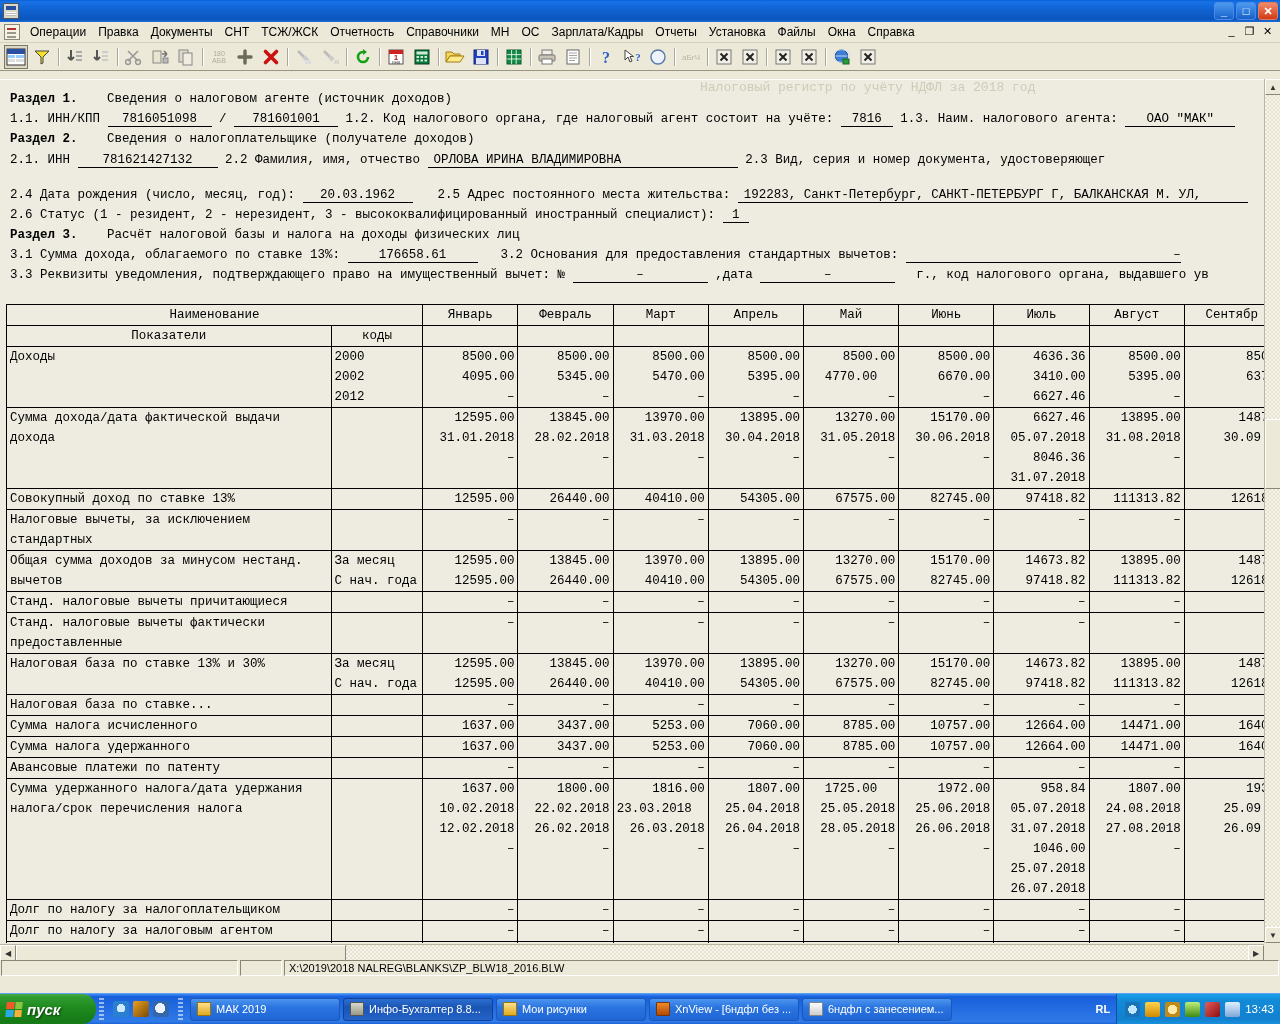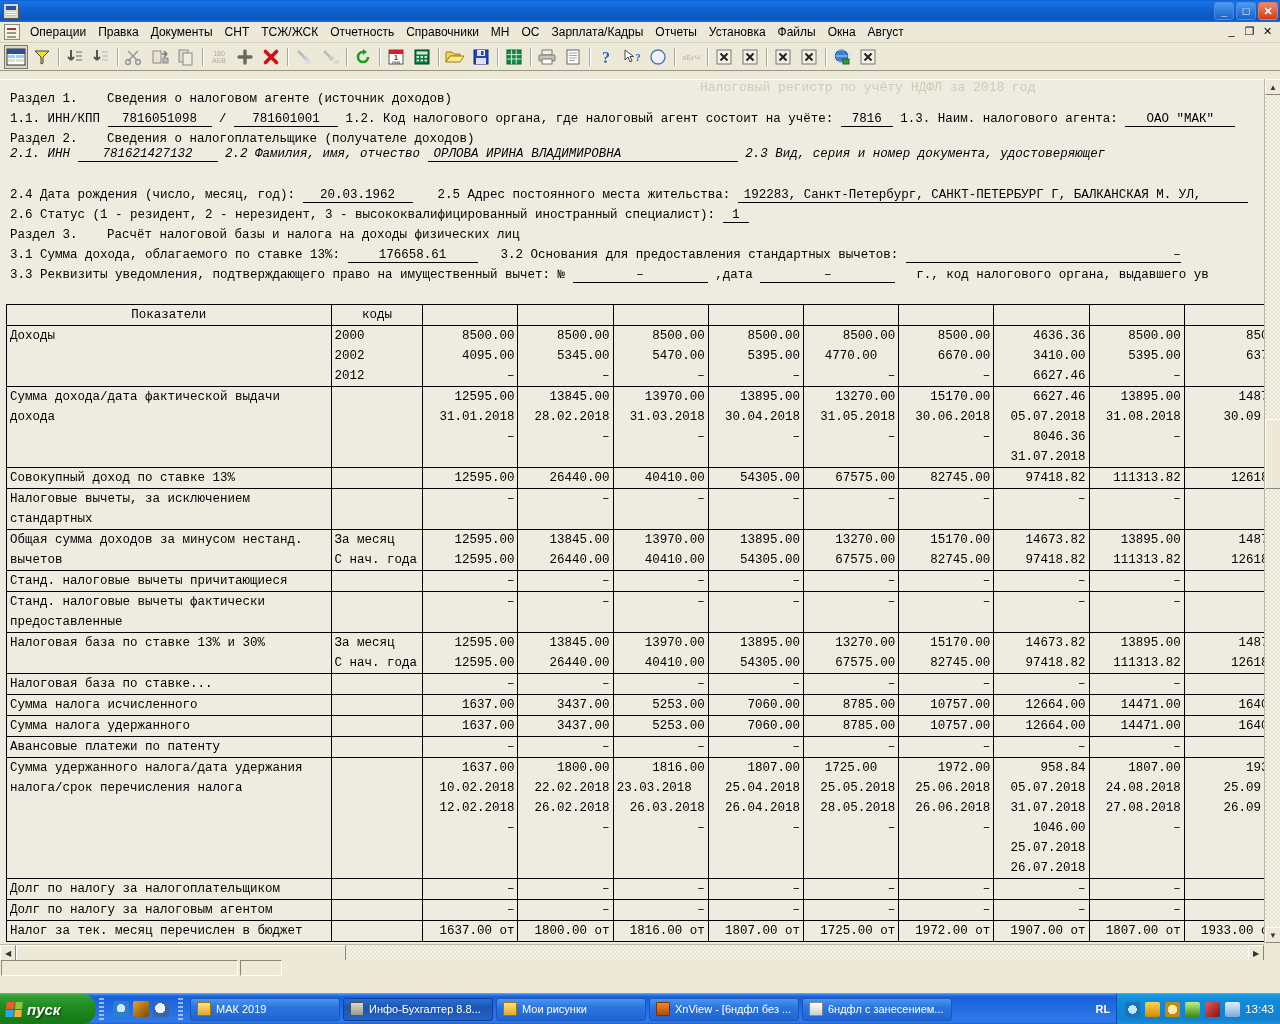"Август" div.menuitem { text: Август -> Справка }
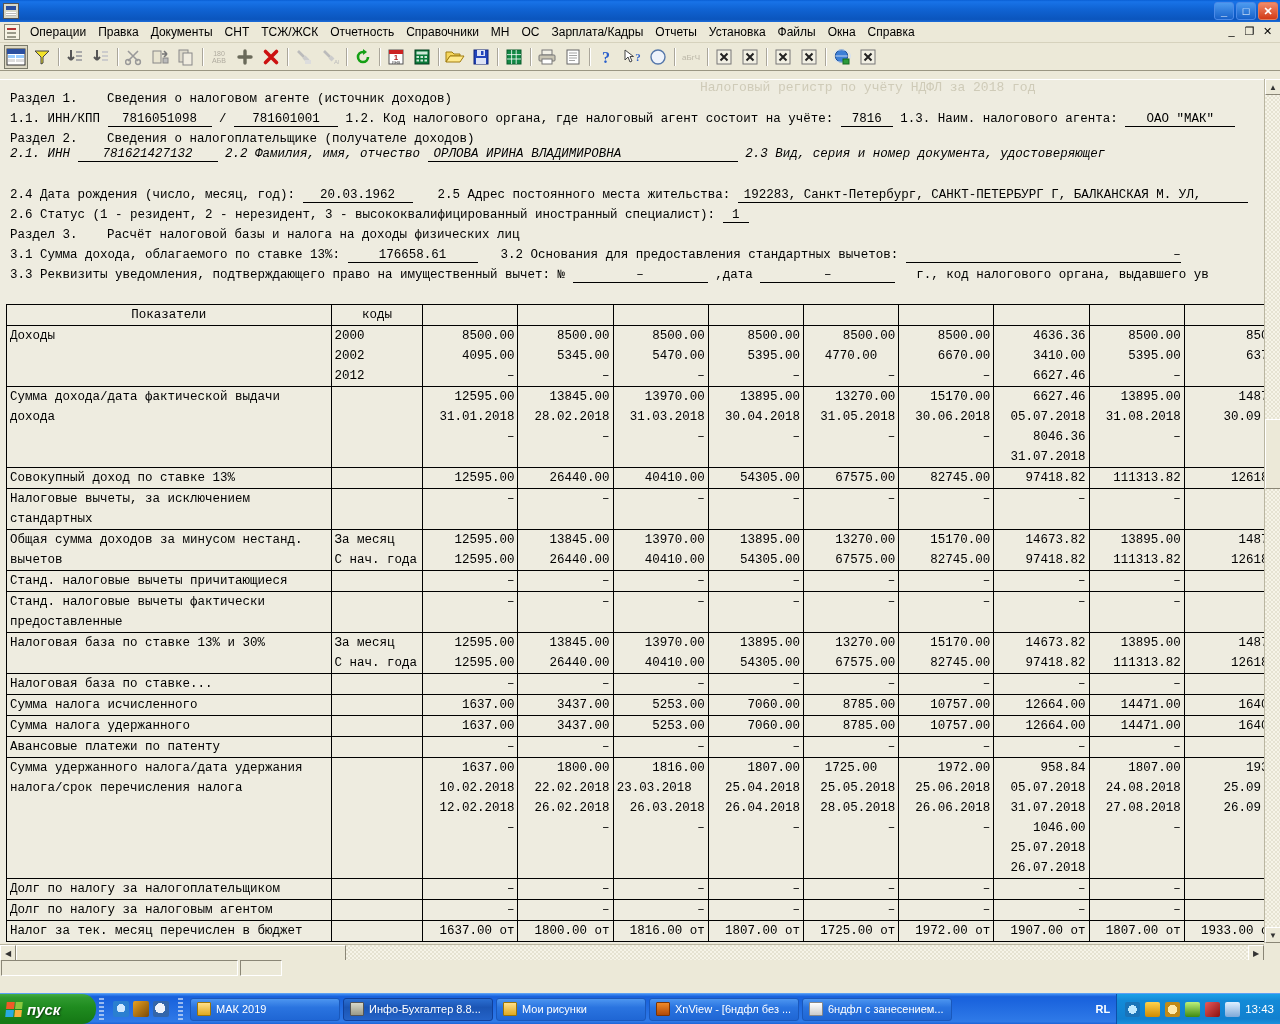"Раздел 1." .fl b { font-weight: normal -> bold }
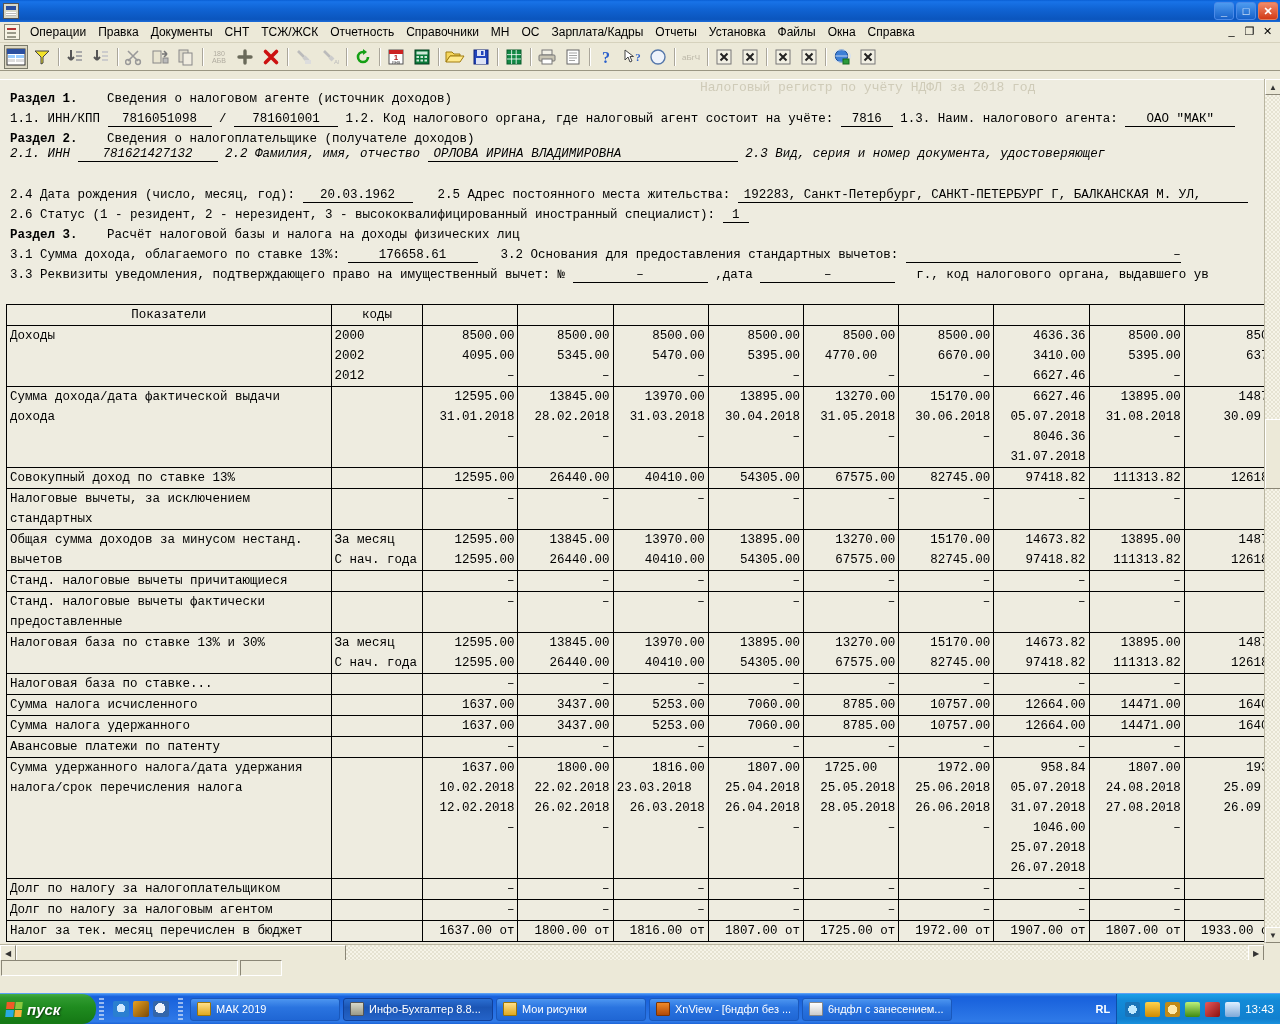"2.1. ИНН 781621427132 2.2 Фамилия," div.fl { font-style: italic -> none; top: 67px -> 73px }
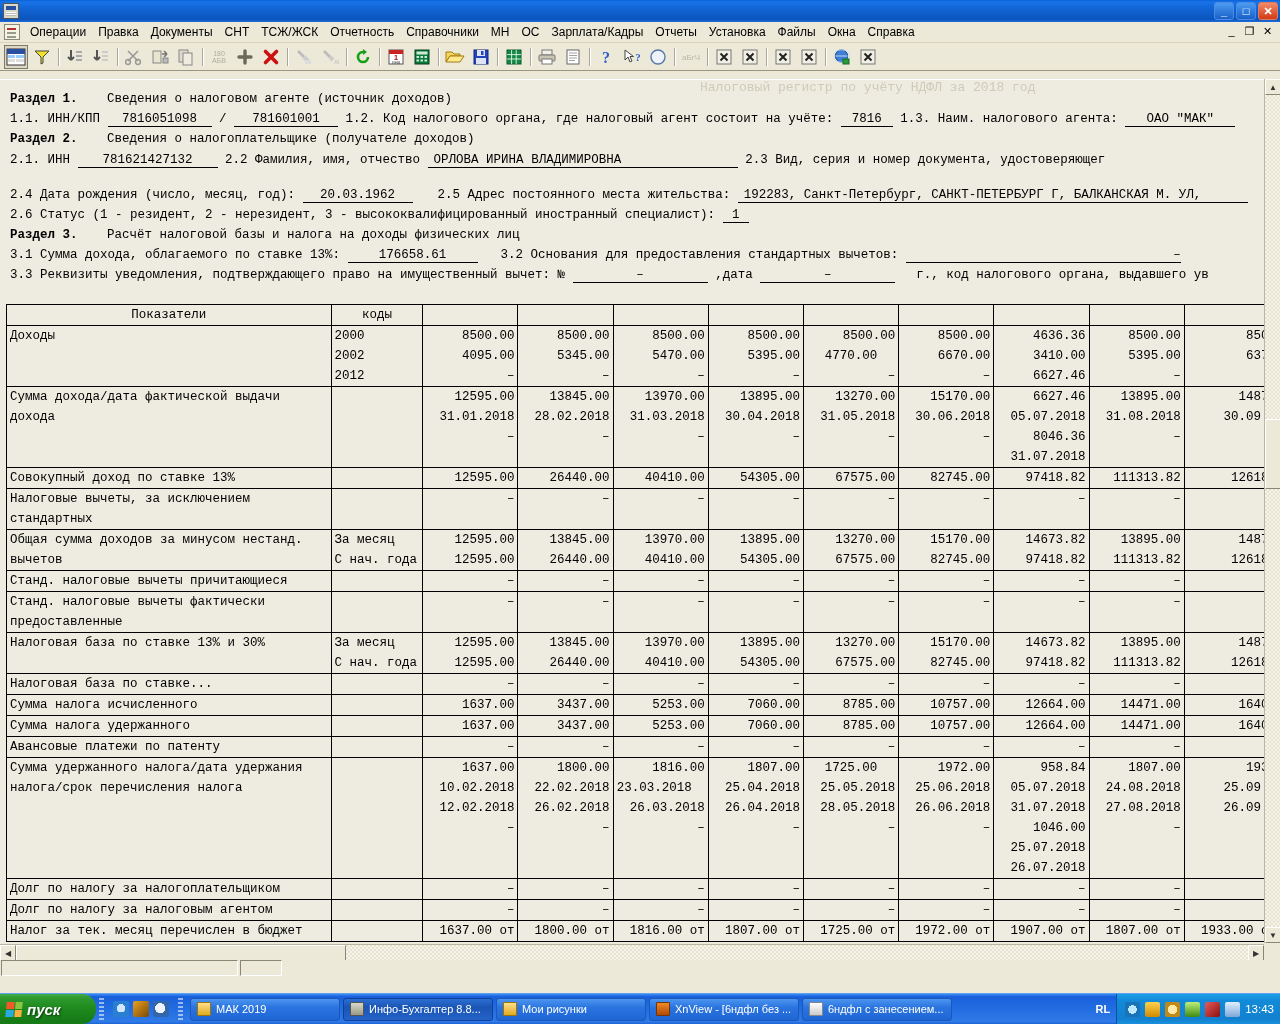"Наименование" tr { html: none -> <tr> <th>Наименование</th> <th>Январь</th> <th>Февраль</th> <th>Март</th> <th>Апрель</th> <th>Май</th> <th>Июнь</th> <th>Июль</th> <th>Август</th> <th>Сентябр</th> </tr> }
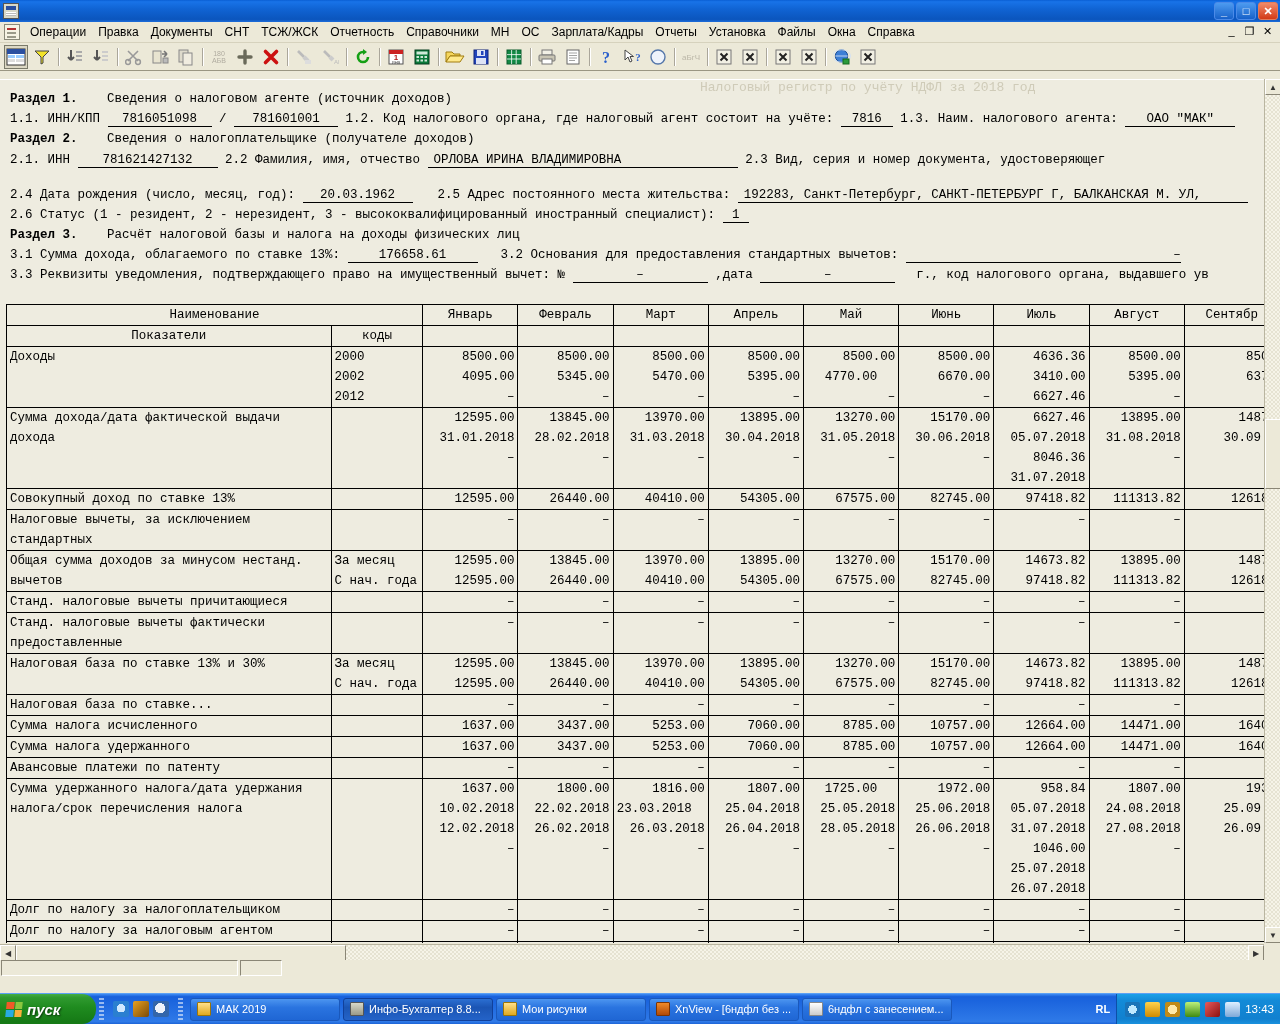"X:\2019\2018" div.sb-panel { html: none -> <div>X:\2019\2018 NALREG\BLANKS\ZP_BLW18_2016.BLW</div> }
